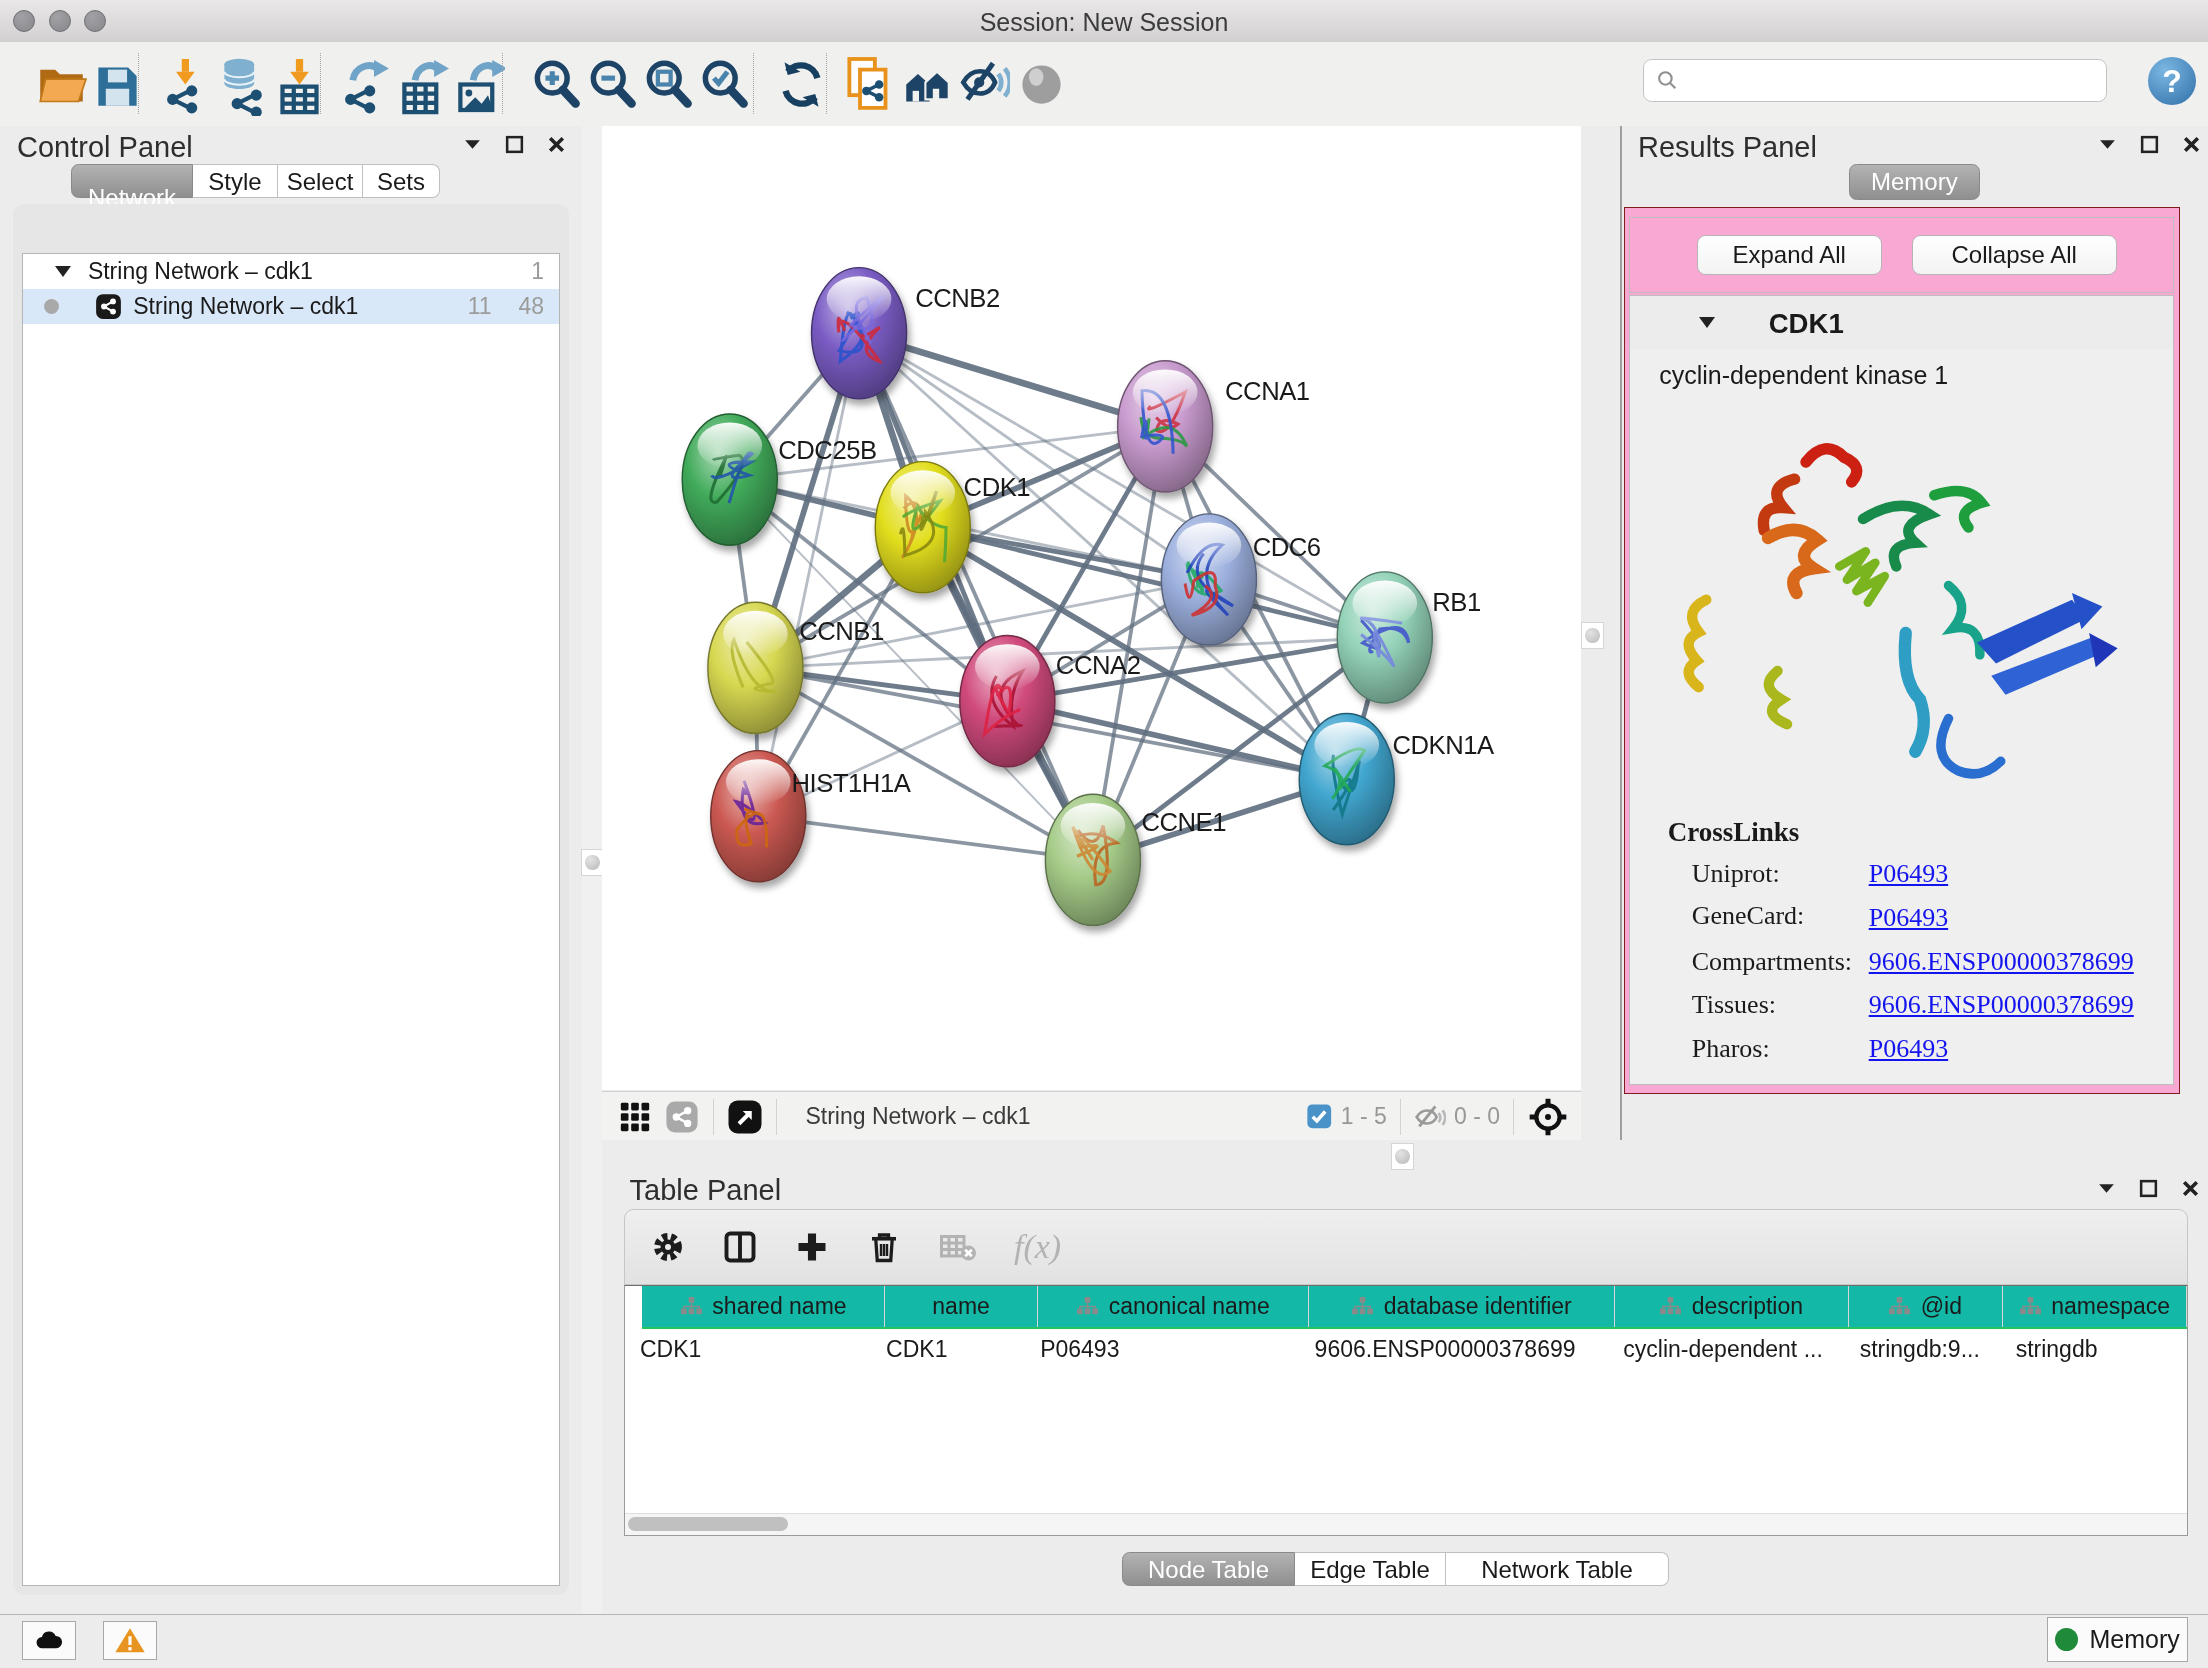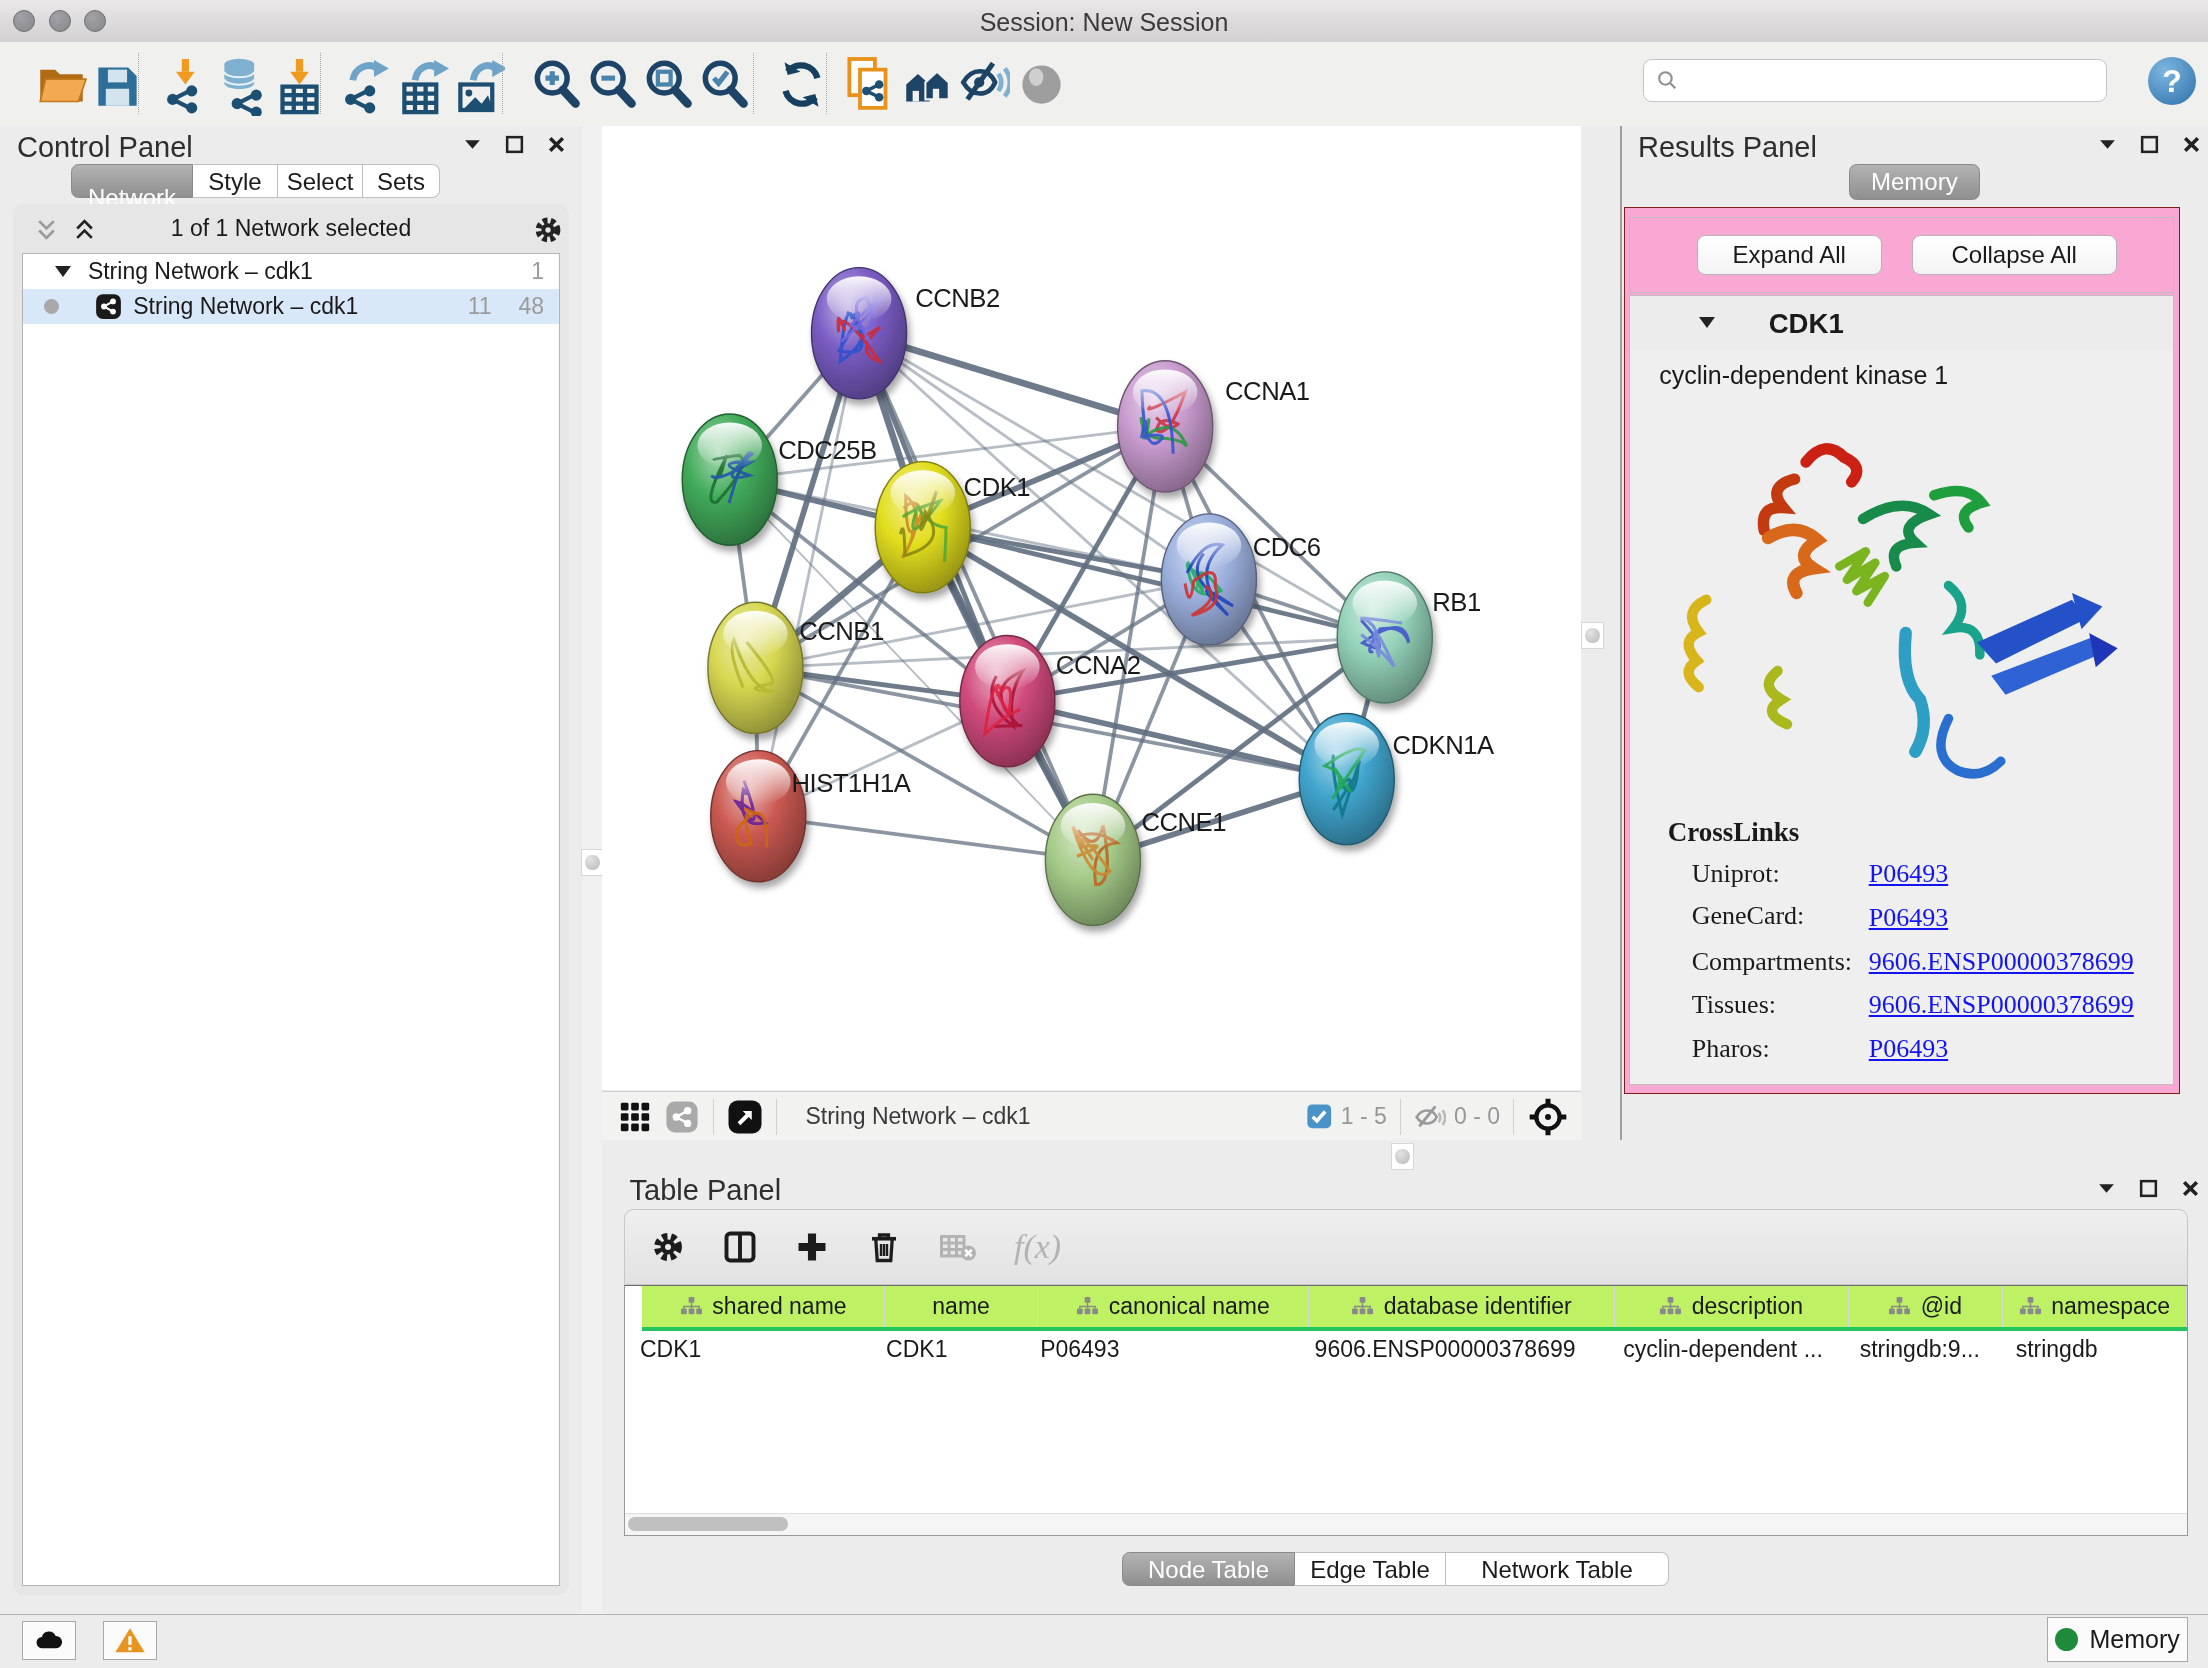"1 of 1 Network selected" div.cp-box-header { html: <div> <svg> <path></path> </svg> <svg> <path></path> </svg> <div>1 of 1 Network selected</div> <svg> <circle></circle> <circle></circle> <circle></circle> </svg> </div> -> none }
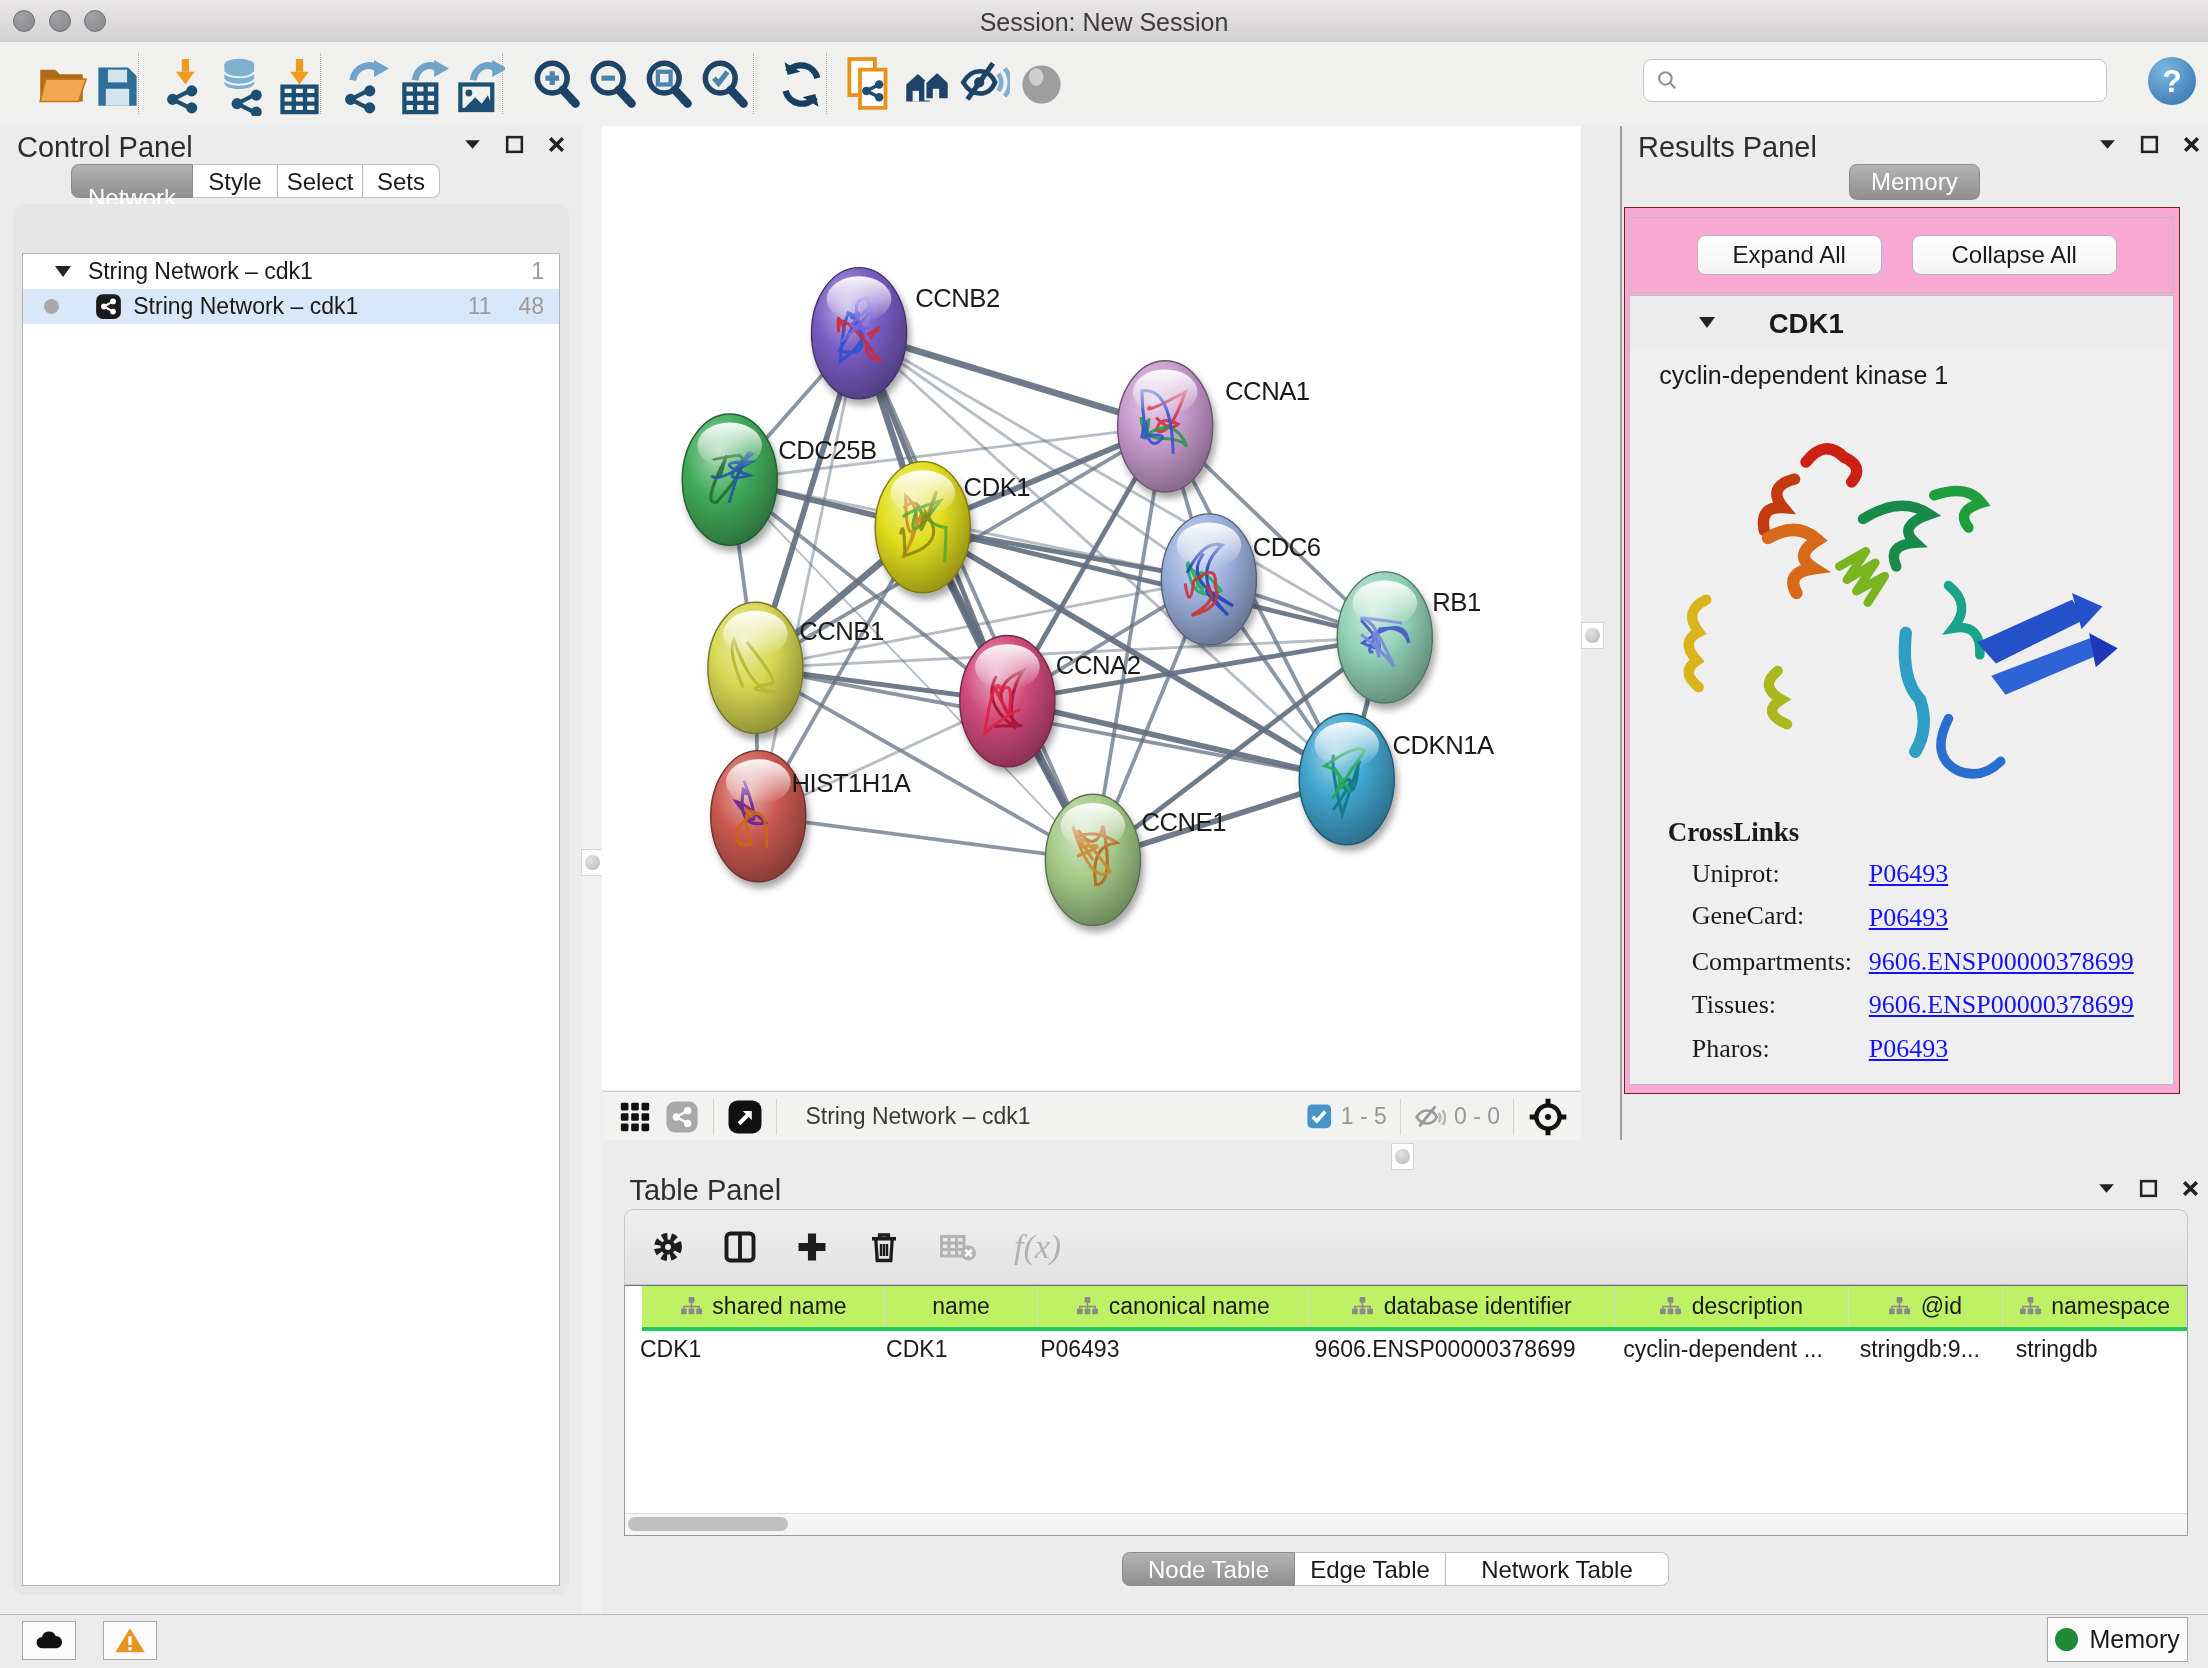"shared name" .th-row { background: #bef264 -> #14b8a6; border-bottom: 4px solid #22c55e -> 2px solid #22c55e }
